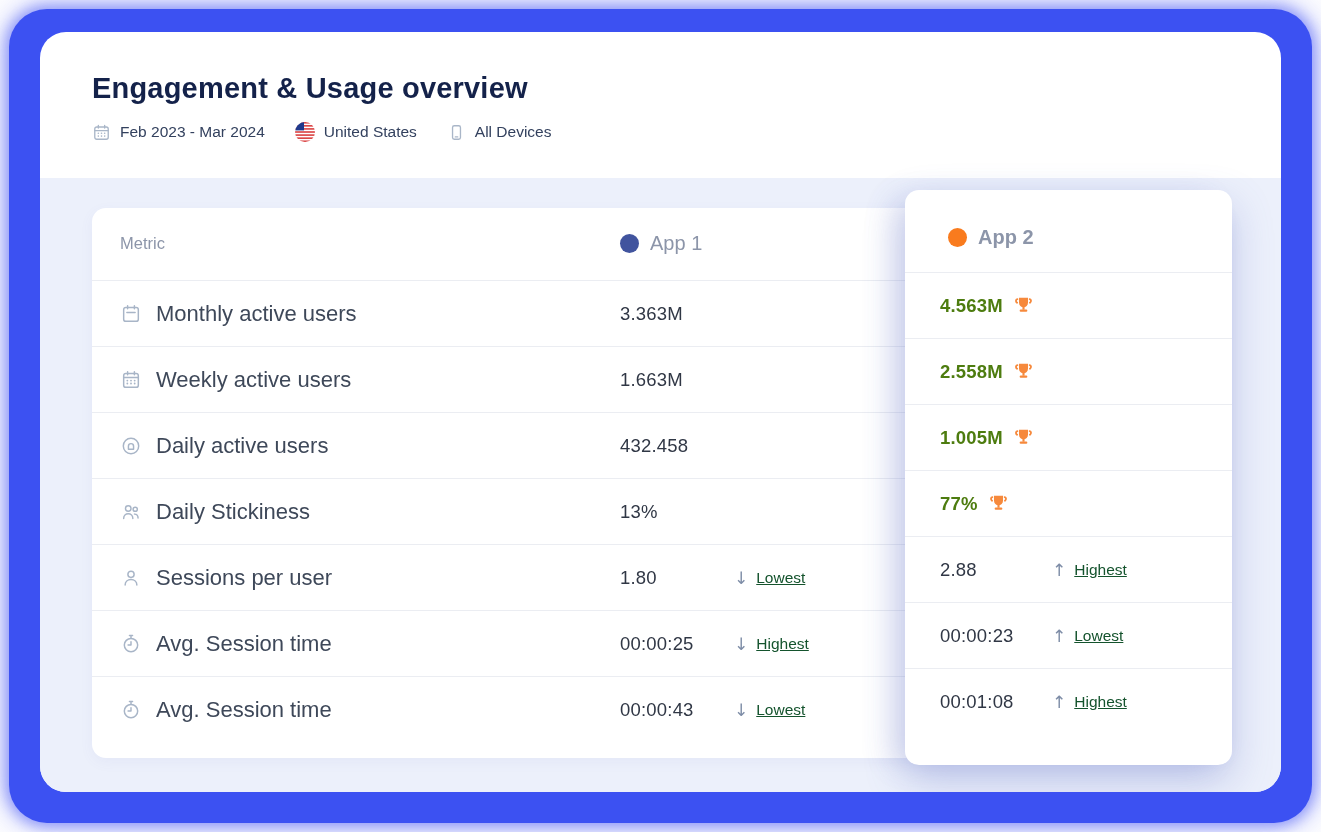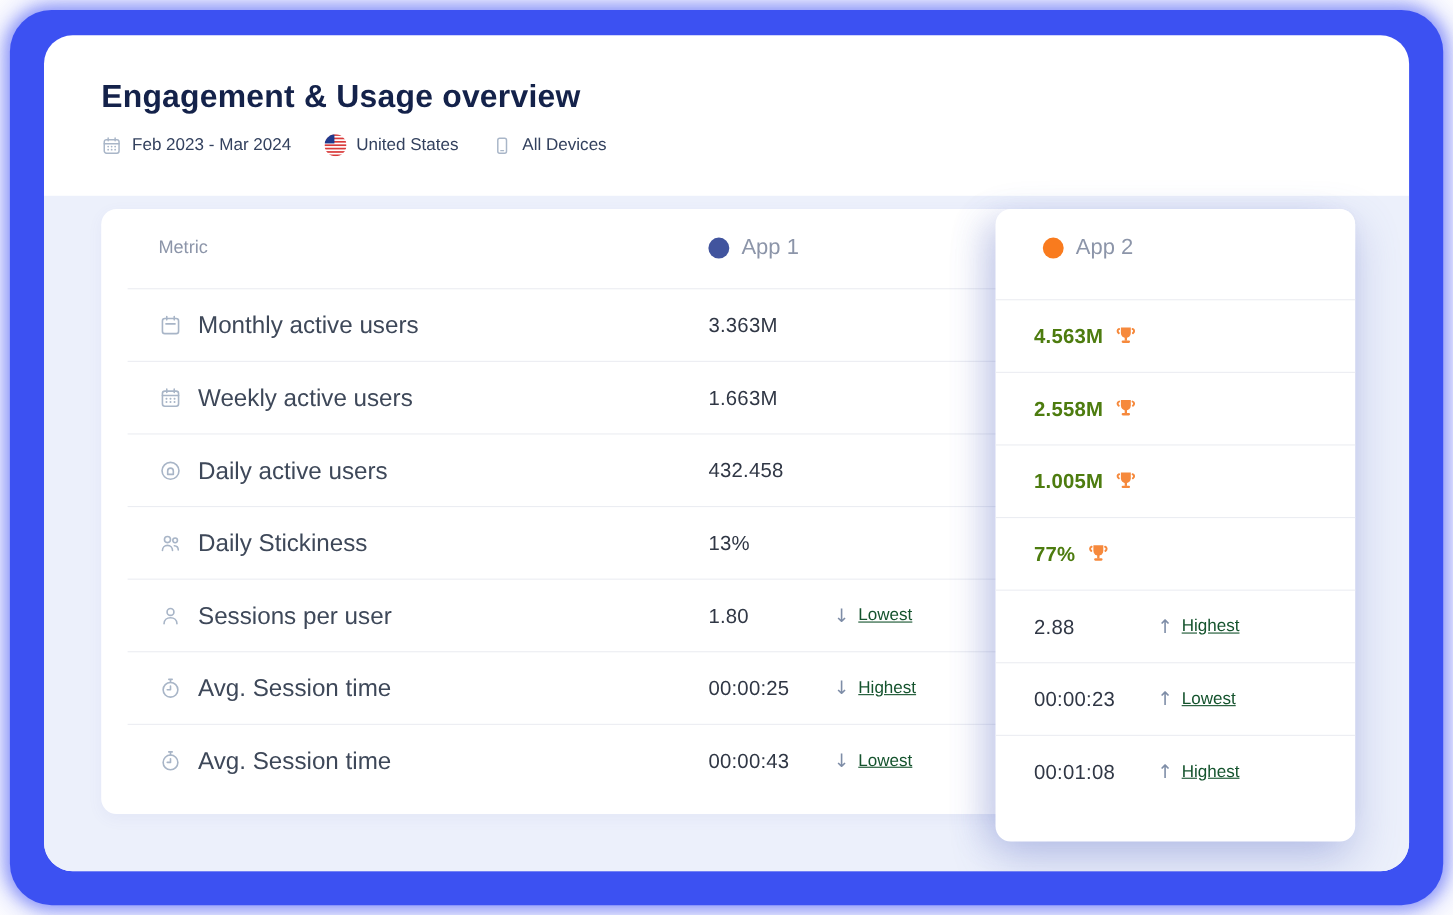"Metric" .main-card { padding-left: 24px -> none; top: 12px -> 30px }
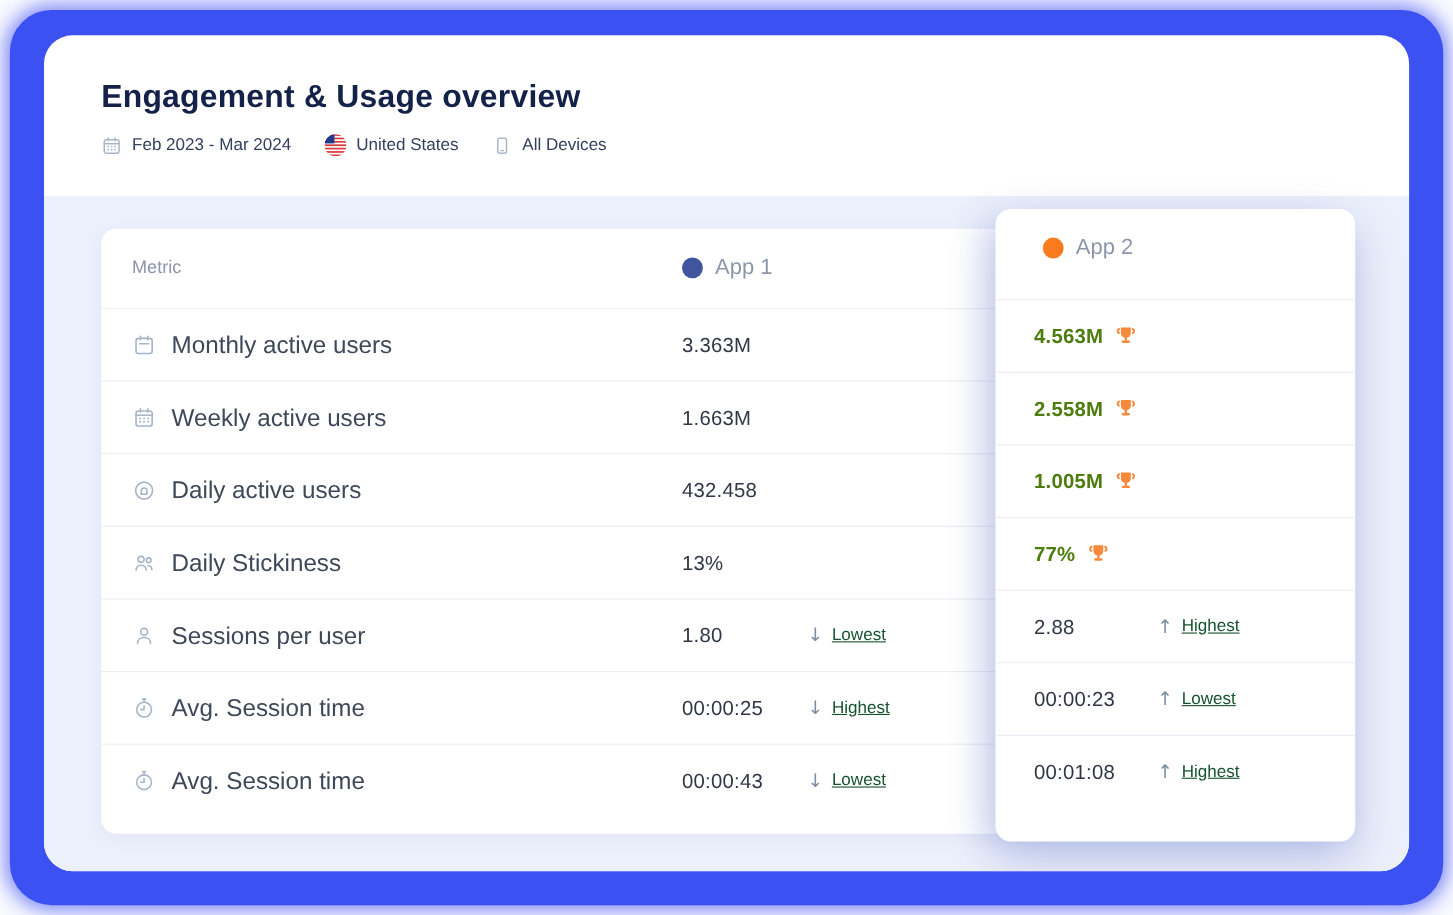"App 2" .app2-card .app-head { font-weight: none -> bold; top: 24px -> 36px }
